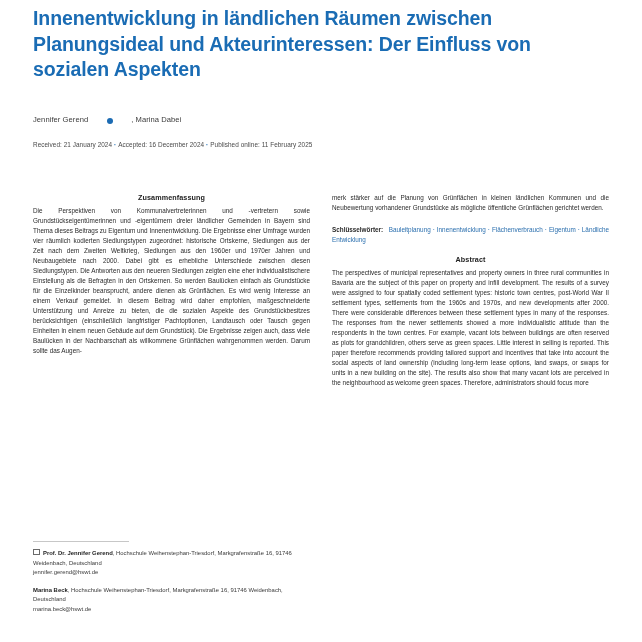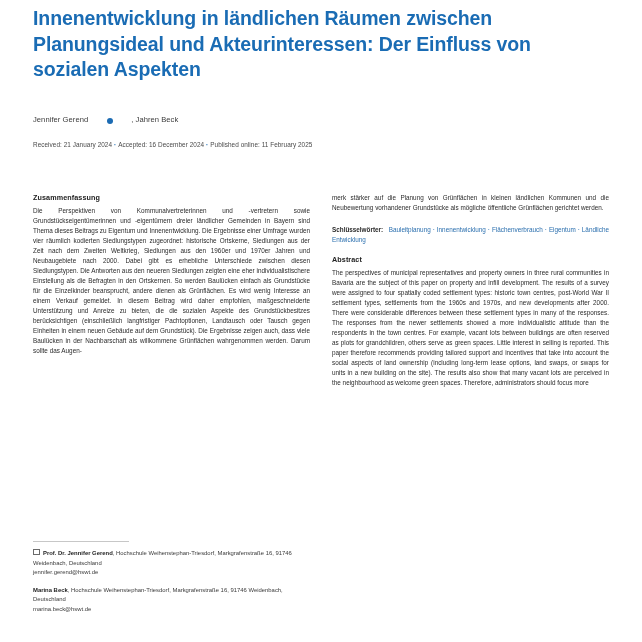", Jahren Beck" span.author-name { text: Jahren Beck -> Marina Dabei }
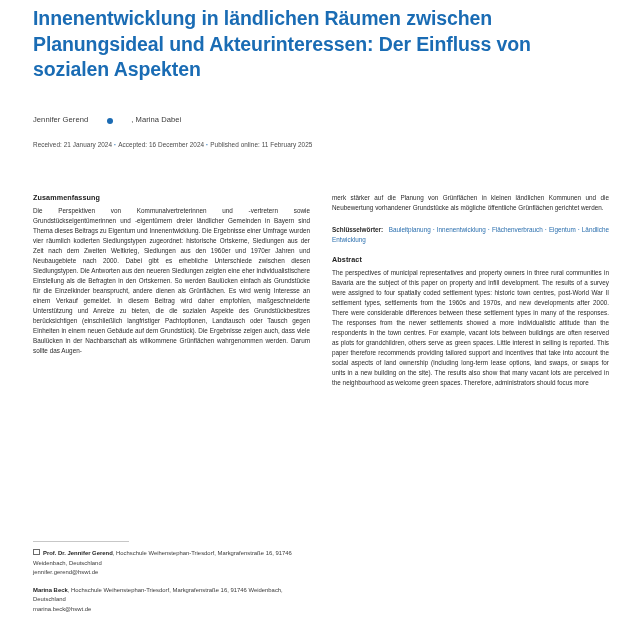"Zusammenfassung" .sec-head { text-align: none -> center }
